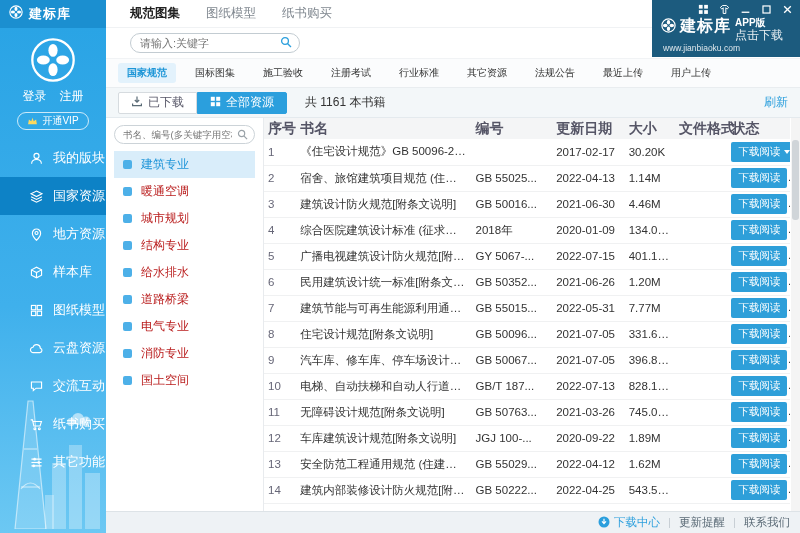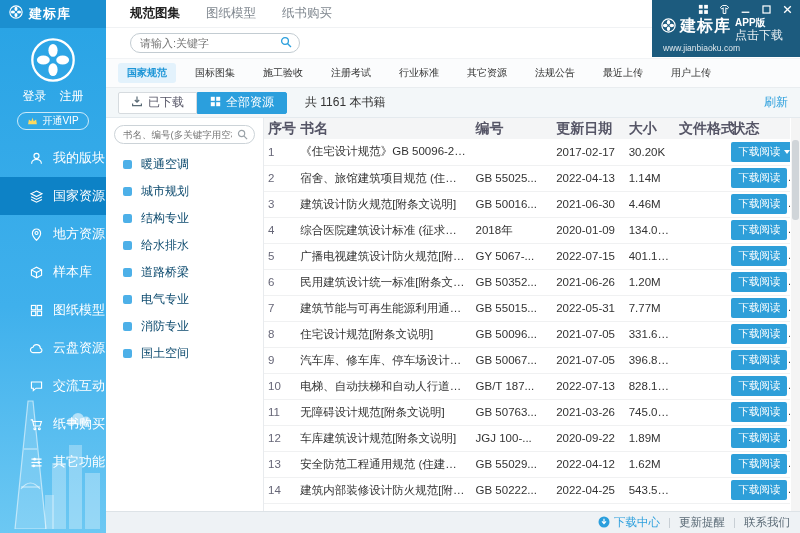"建筑专业" li.cat-item { html: none -> <li> <span></span> <span>建筑专业</span> </li> }
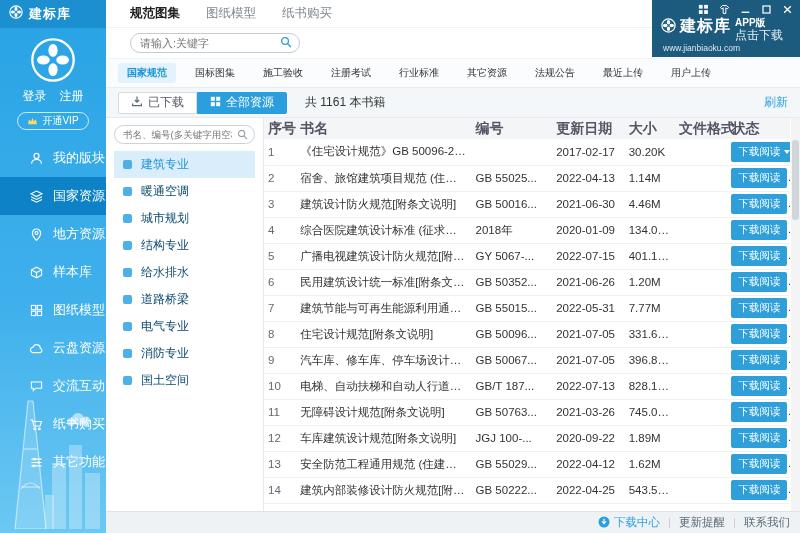"暖通空调" .cat-item { color: #0c4a6e -> #b91c1c }
